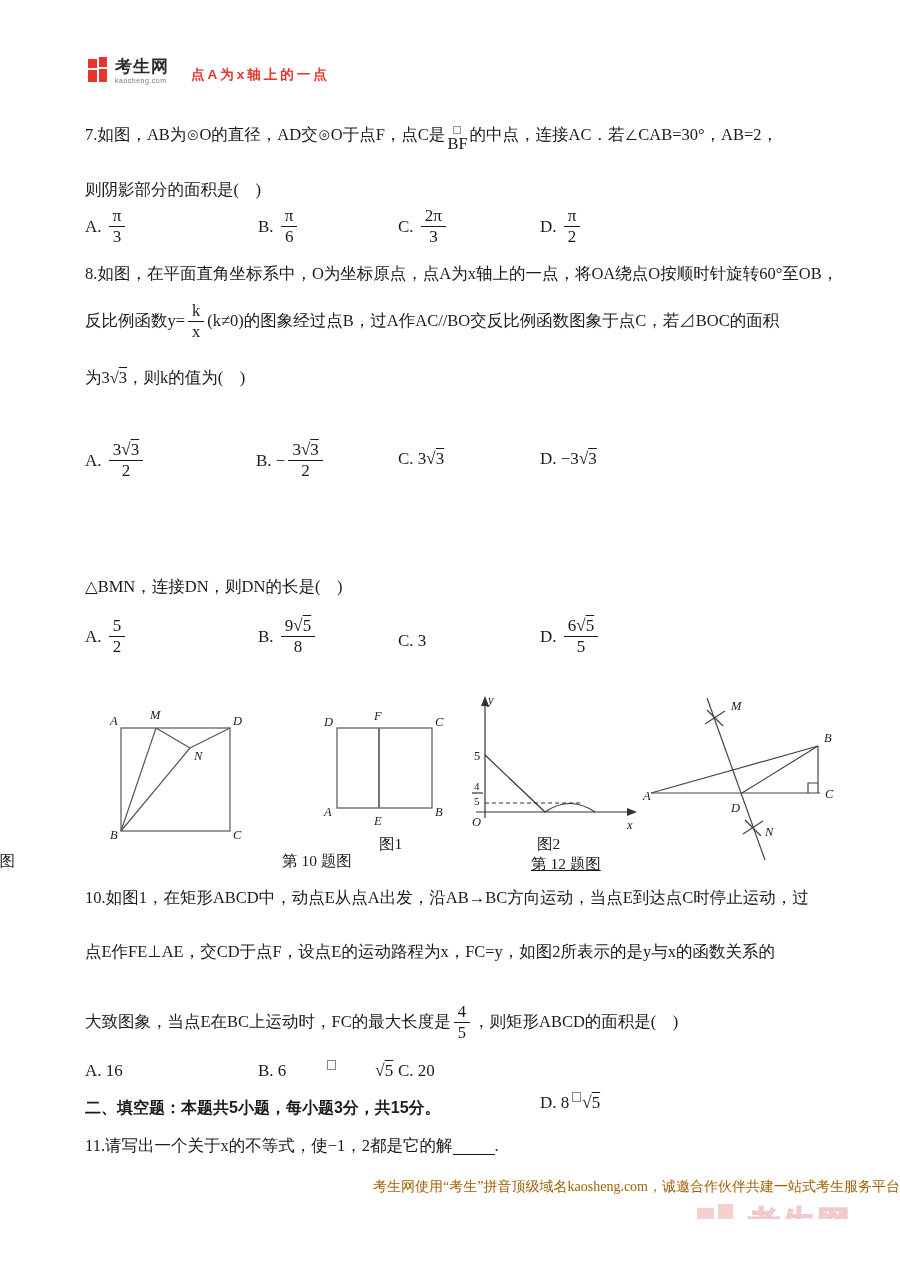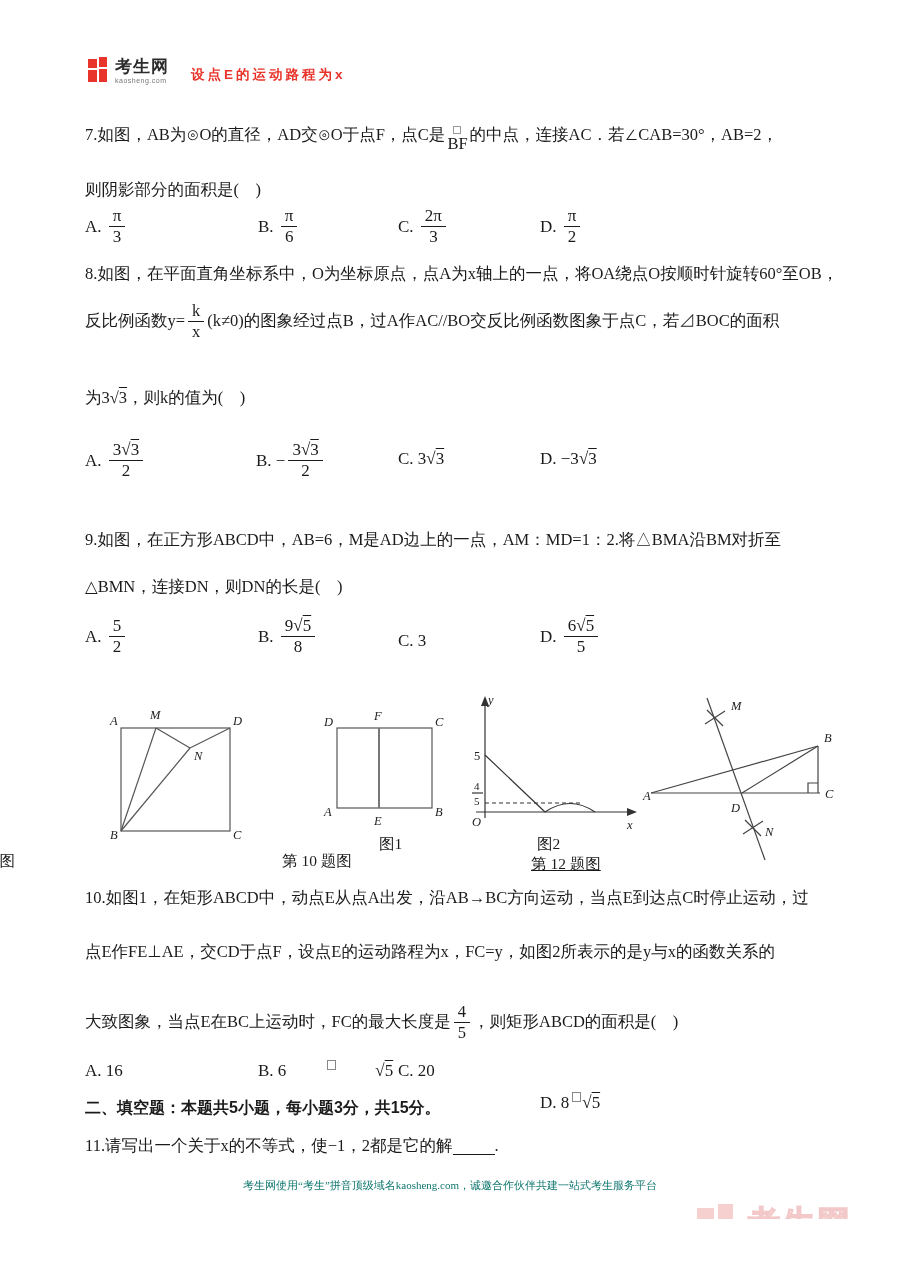"设点E的运动路程为x" span.logo-tagline { text: 设点E的运动路程为x -> 点A为x轴上的一点 }
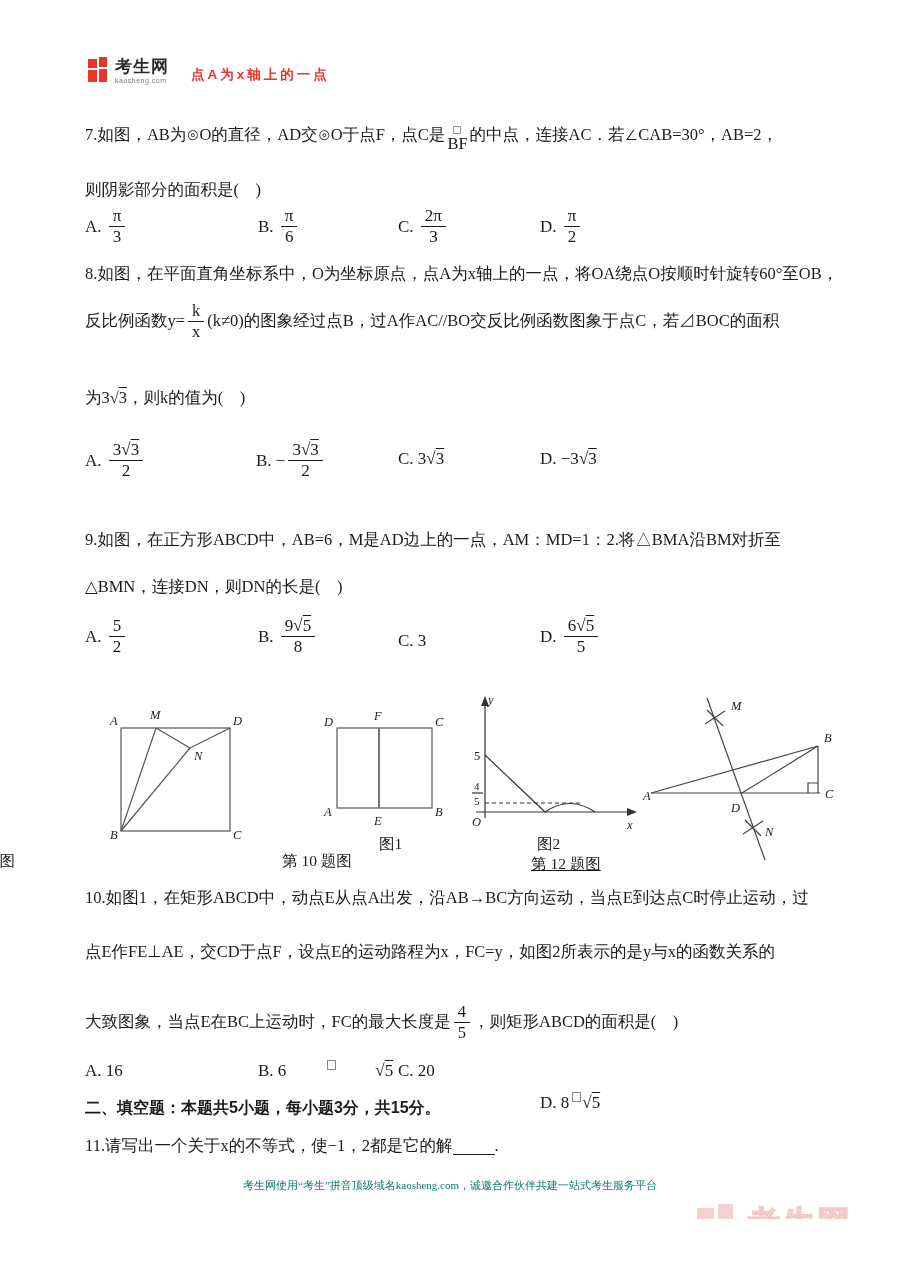"为3" div.line { top: 388px -> 368px }
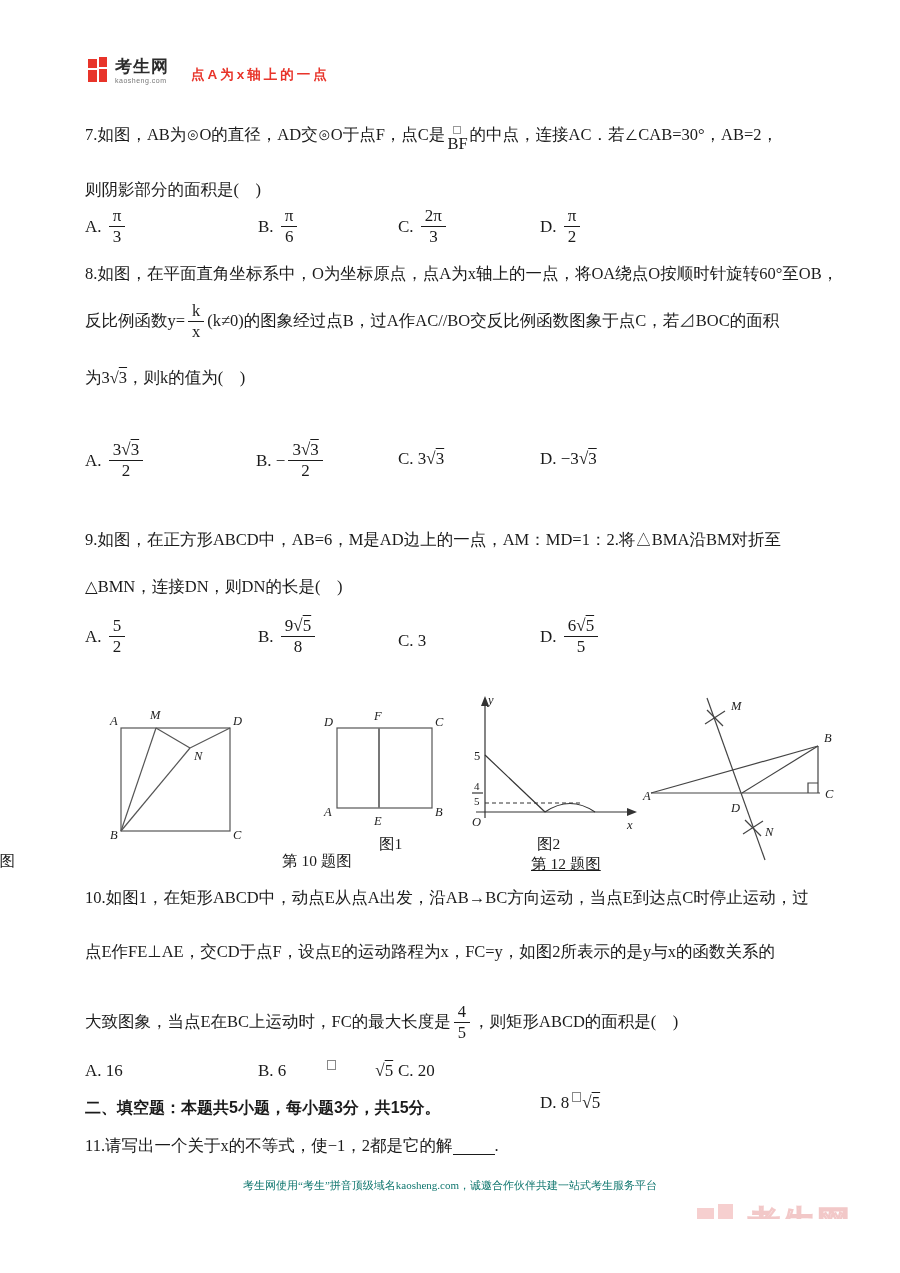"9.如图，在正方形ABCD中，AB=6，M是AD边上的一点，AM：MD=1：2." div.line { html: <div><span>9.如图，在正方形ABCD中，AB=6，M是AD边上的一点，AM：MD=1：2.将△BMA沿BM对折至</span></div> -> none }
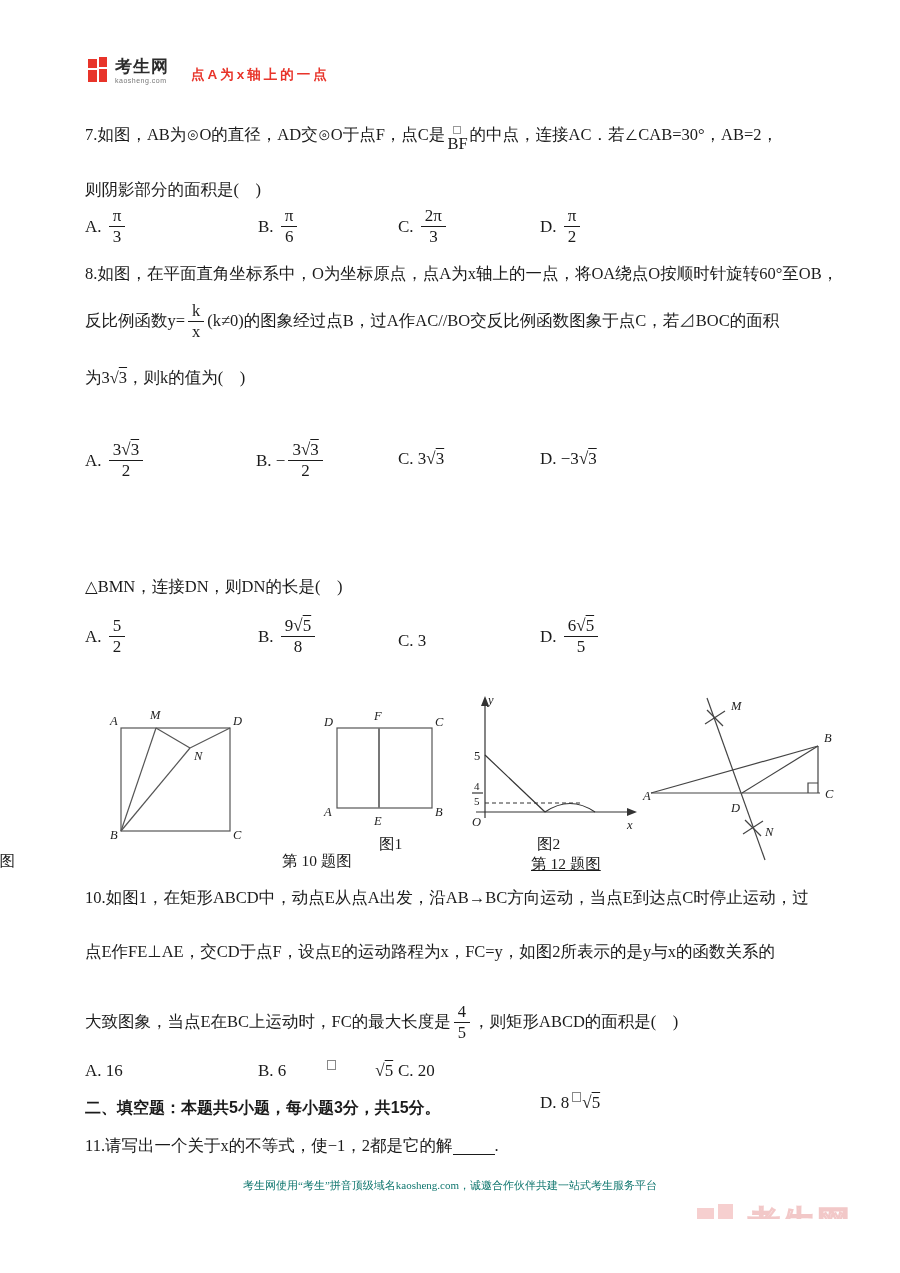"考生网使用“考生”拼音顶级域名kaosheng.com，诚邀合作伙伴共建一站式考" .footer { color: #0f766e -> #a16207; font-size: 11px -> 14px; text-align: center -> right }
